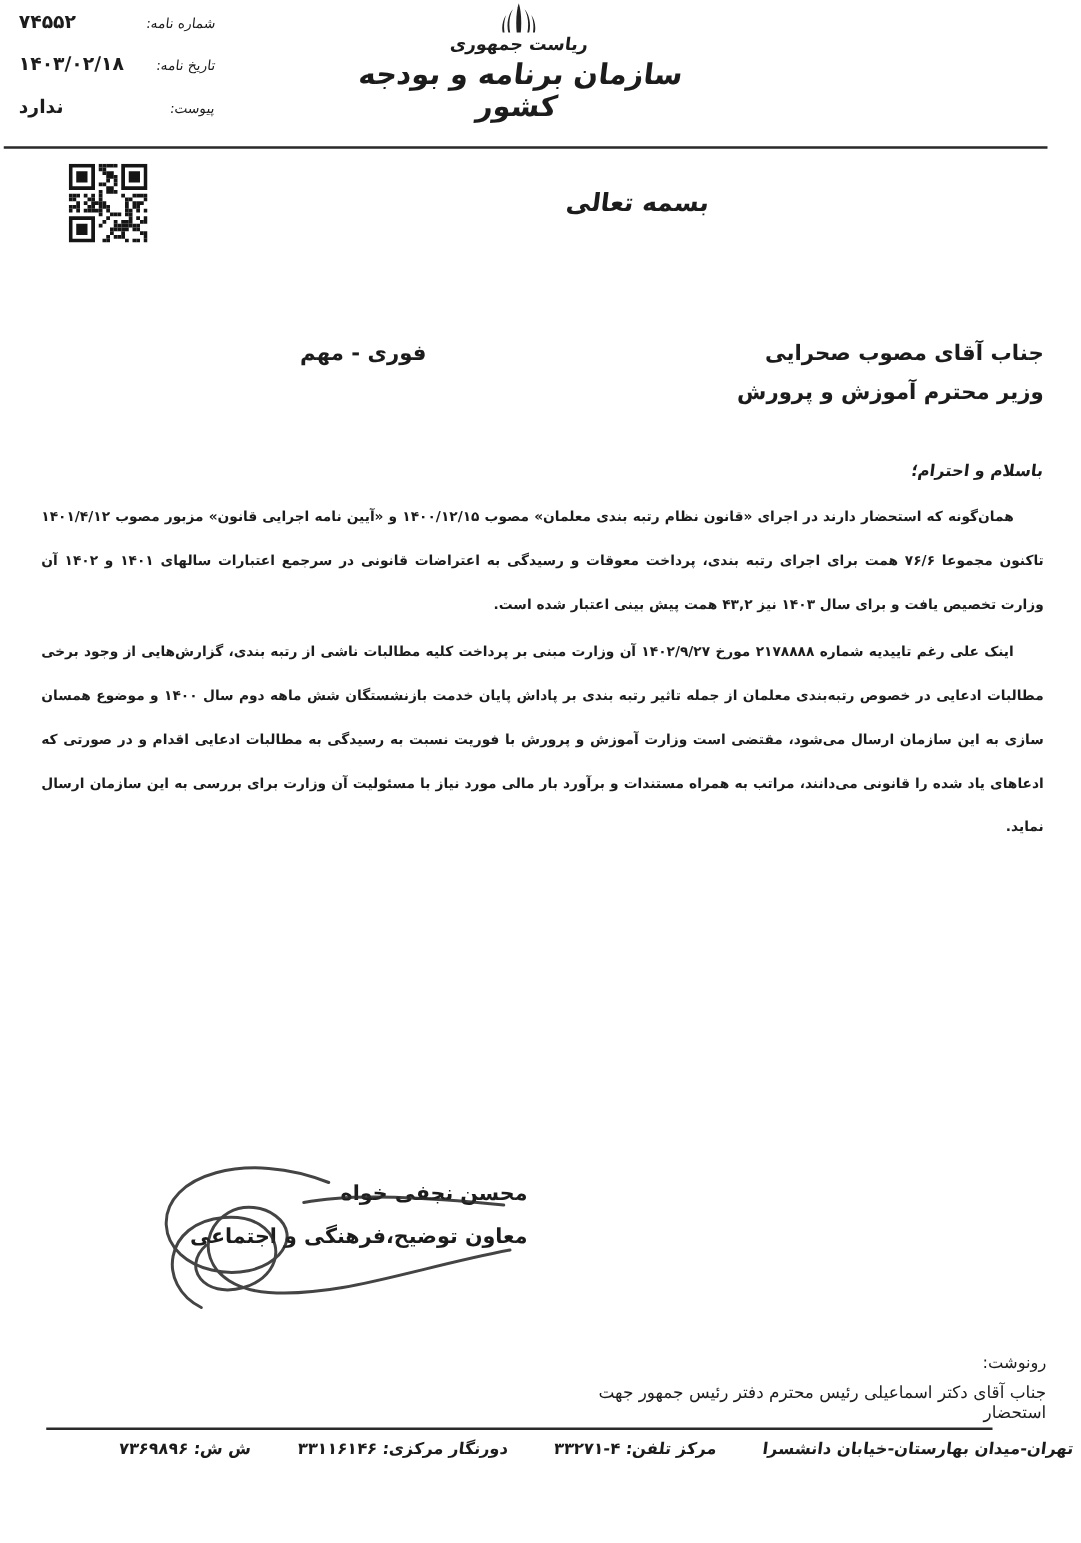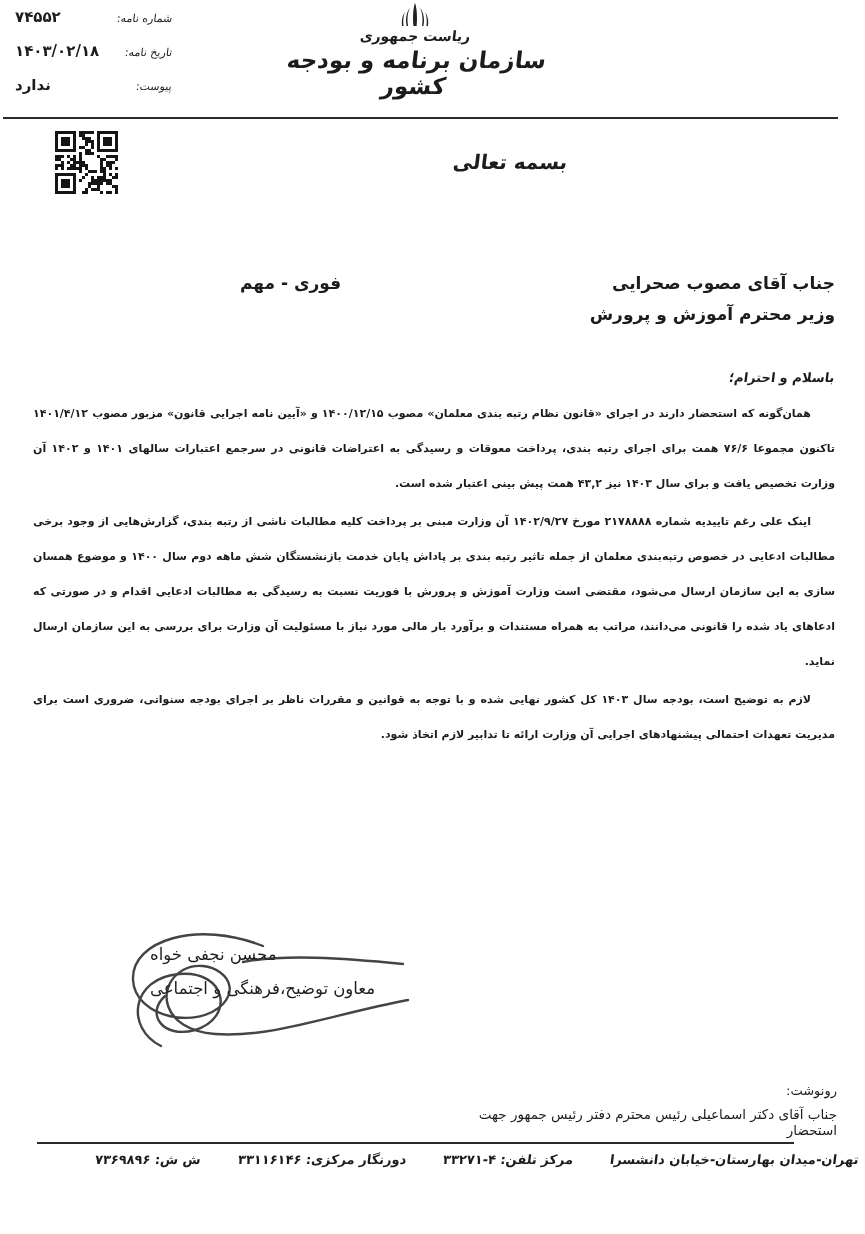"لازم به توضیح است، بودجه" p { html: <p>لازم به توضیح است، بودجه سال ۱۴۰۳ کل کشور نهایی شده و با توجه به قوانین و مقررات ناظر بر اجرای بودجه سنواتی، ضروری است برای مدیریت تعهدات احتمالی پیشنهادهای اجرایی آن وزارت ارائه تا تدابیر لازم اتخاذ شود.</p> -> none }
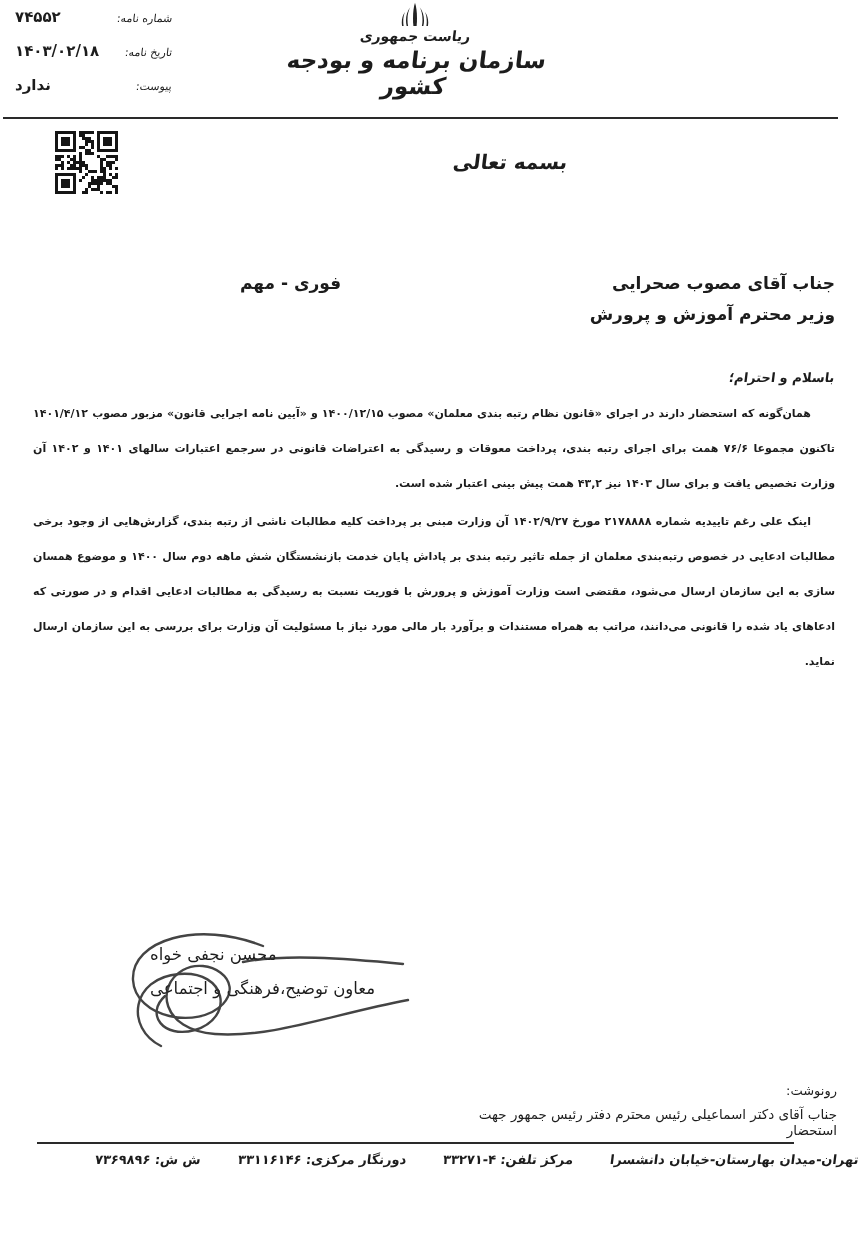"محسن نجفی خواه" .sig-block { font-weight: normal -> bold; text-align: left -> right }
